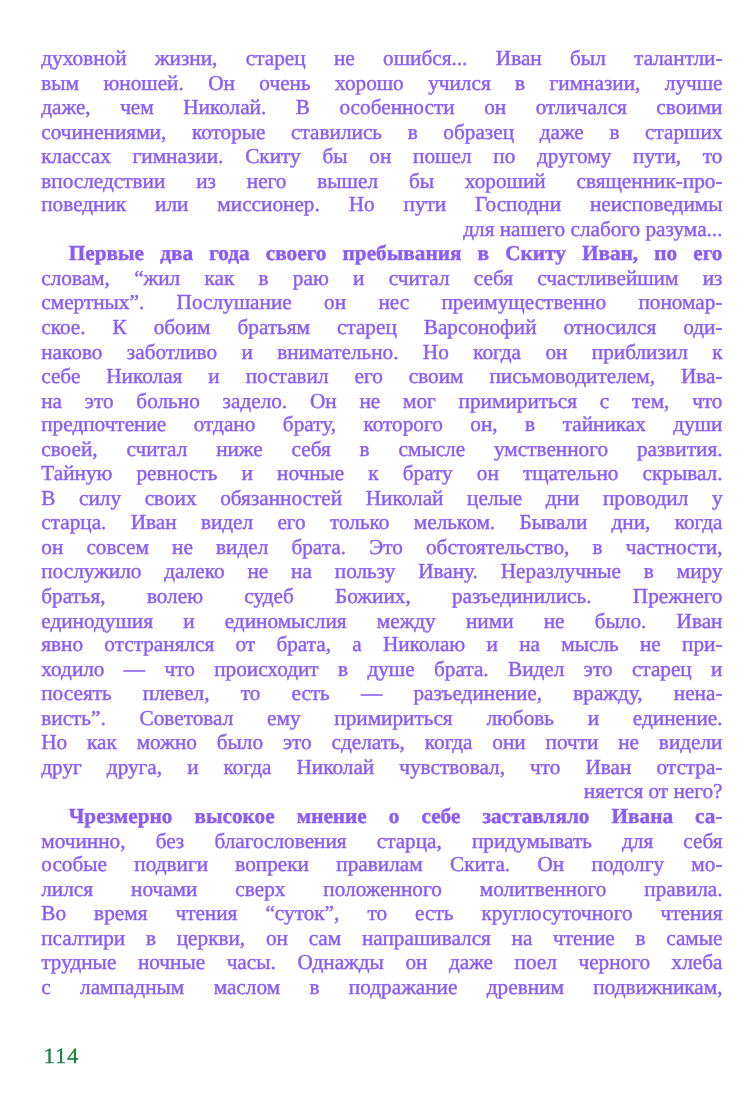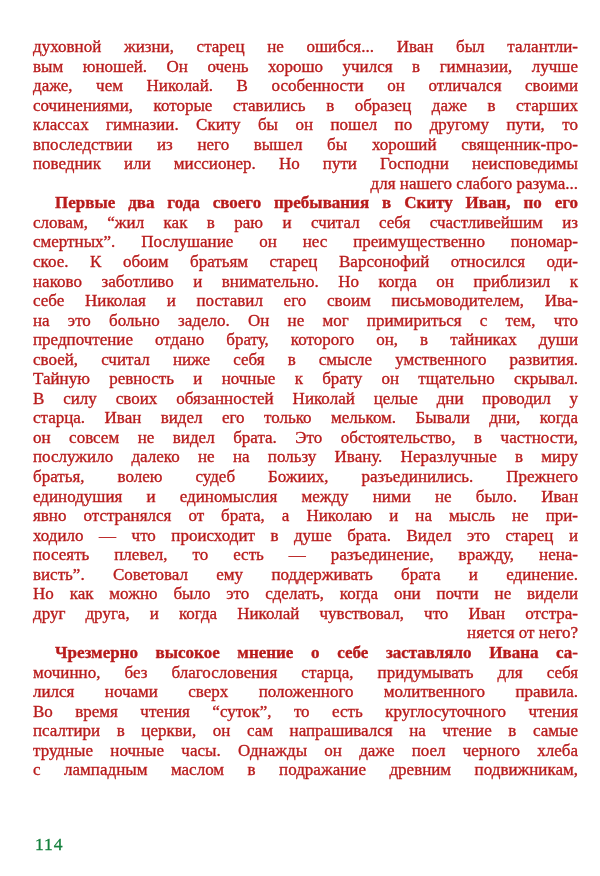"духовной жизни, старец не ошибся..." div.text-block { color: #b91c1c -> #8b5cf6 }
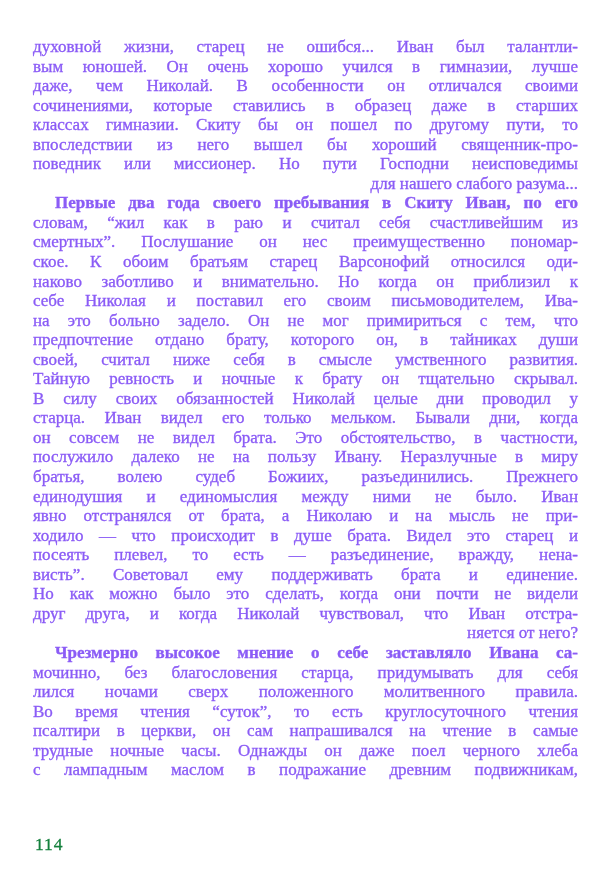"висть”. Советовал ему поддерживать брата" div.line { text: поддерживать брата -> примириться любовь }
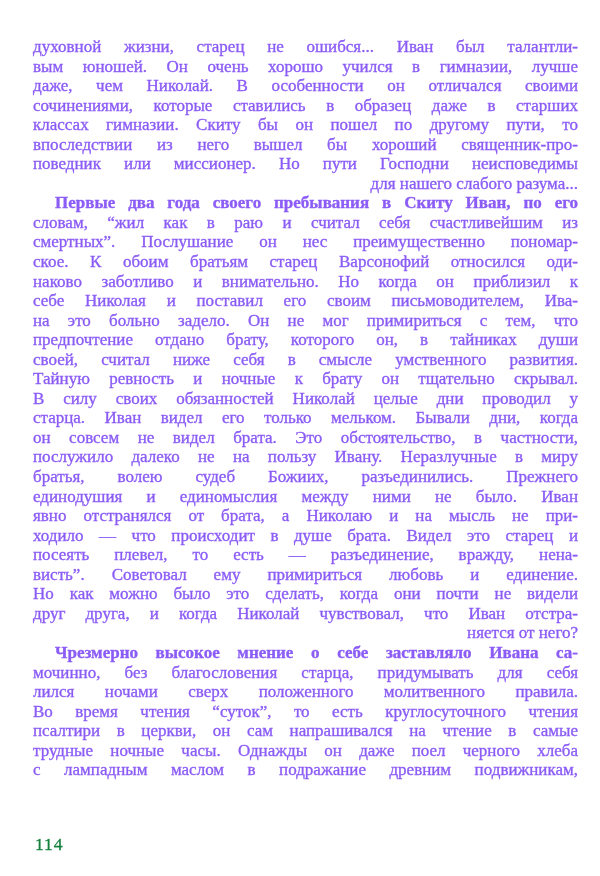"особые подвиги вопреки правилам Скита." div.line { html: none -> <div>особые подвиги вопреки правилам Скита. Он подолгу мо-</div> }
